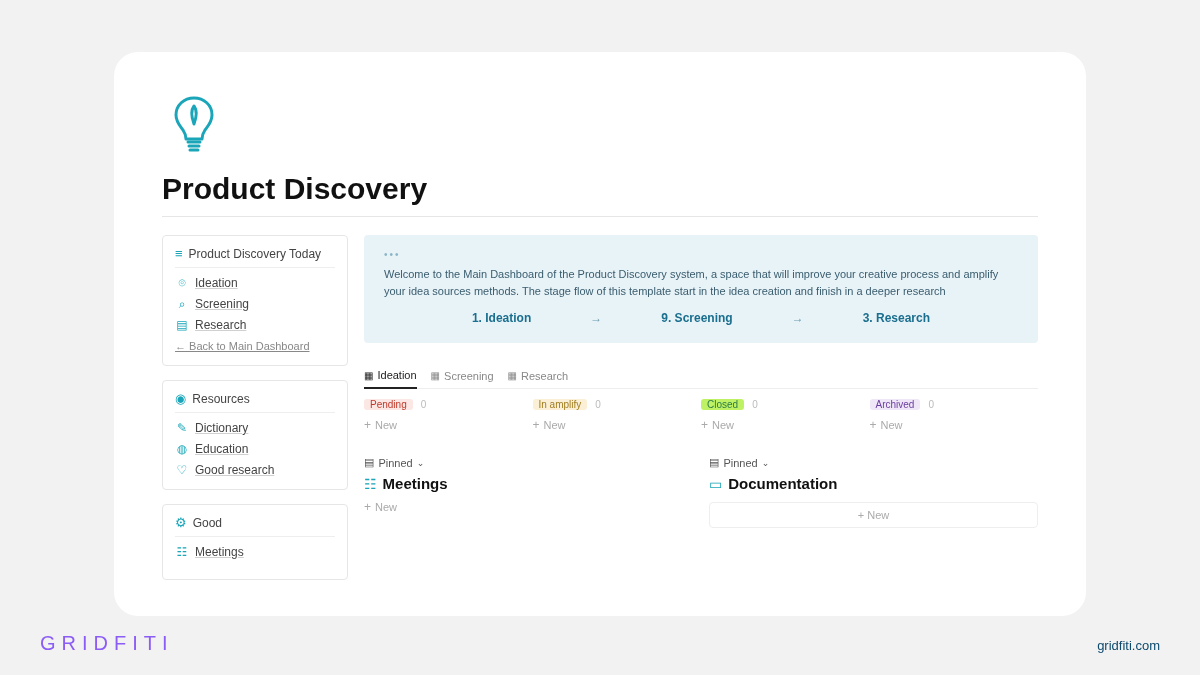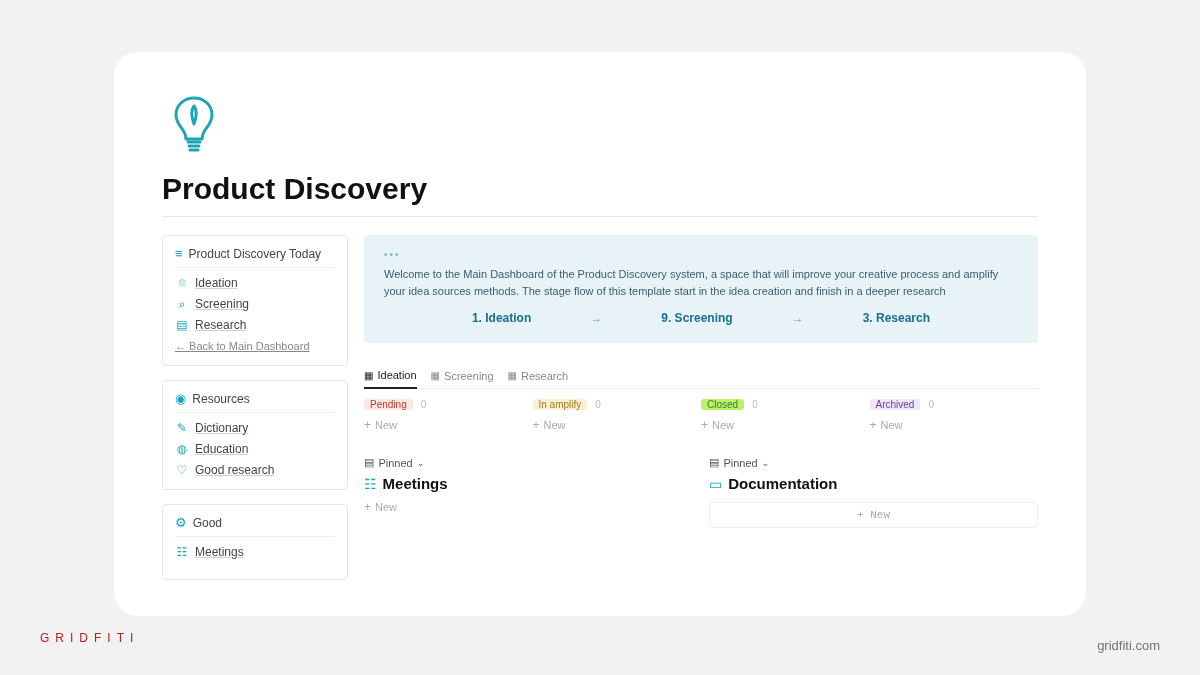"+ New" .panel .new-card { font-family: Liberation Mono, monospace -> none }
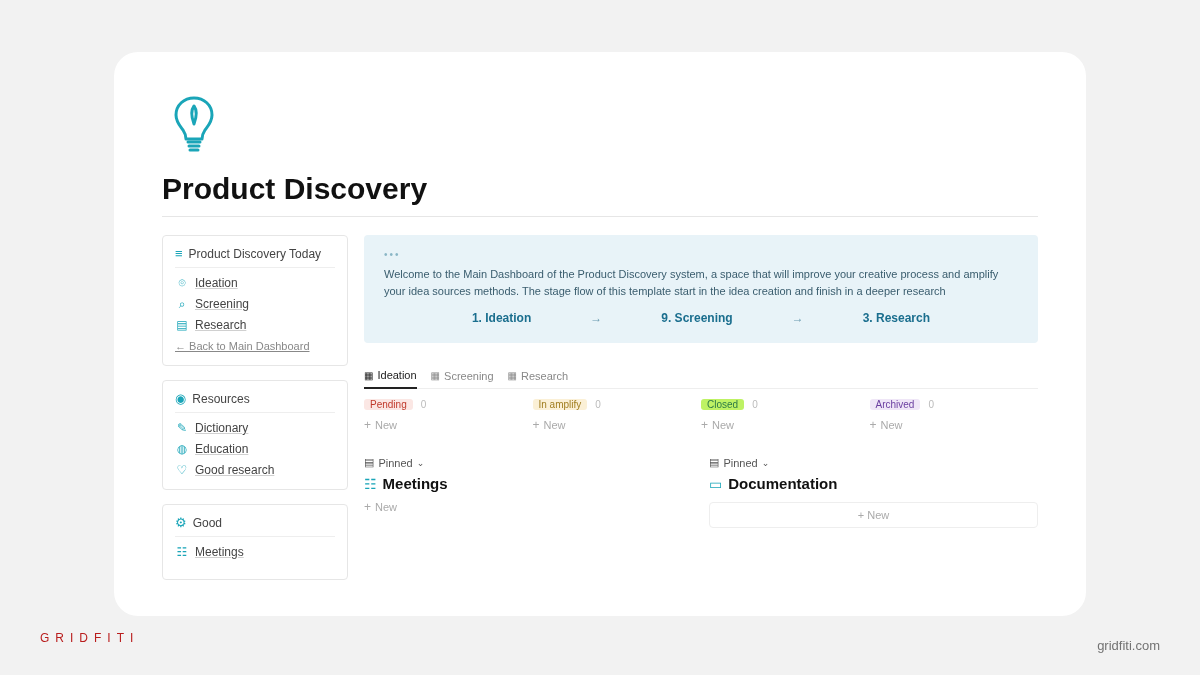"GRIDFITI" .footer-left { bottom: 30px -> 20px; color: #b91c1c -> #8b5cf6; font-size: 12px -> 20px }
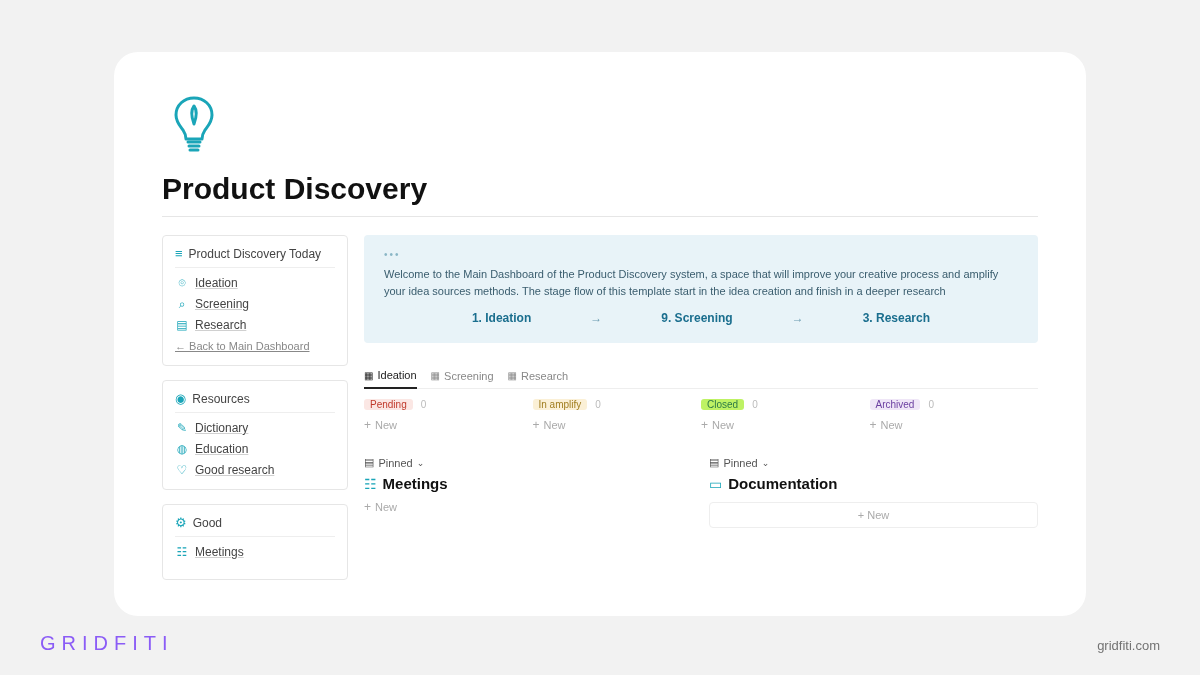"gridfiti.com" .footer-right { color: #737373 -> #0c4a6e }
